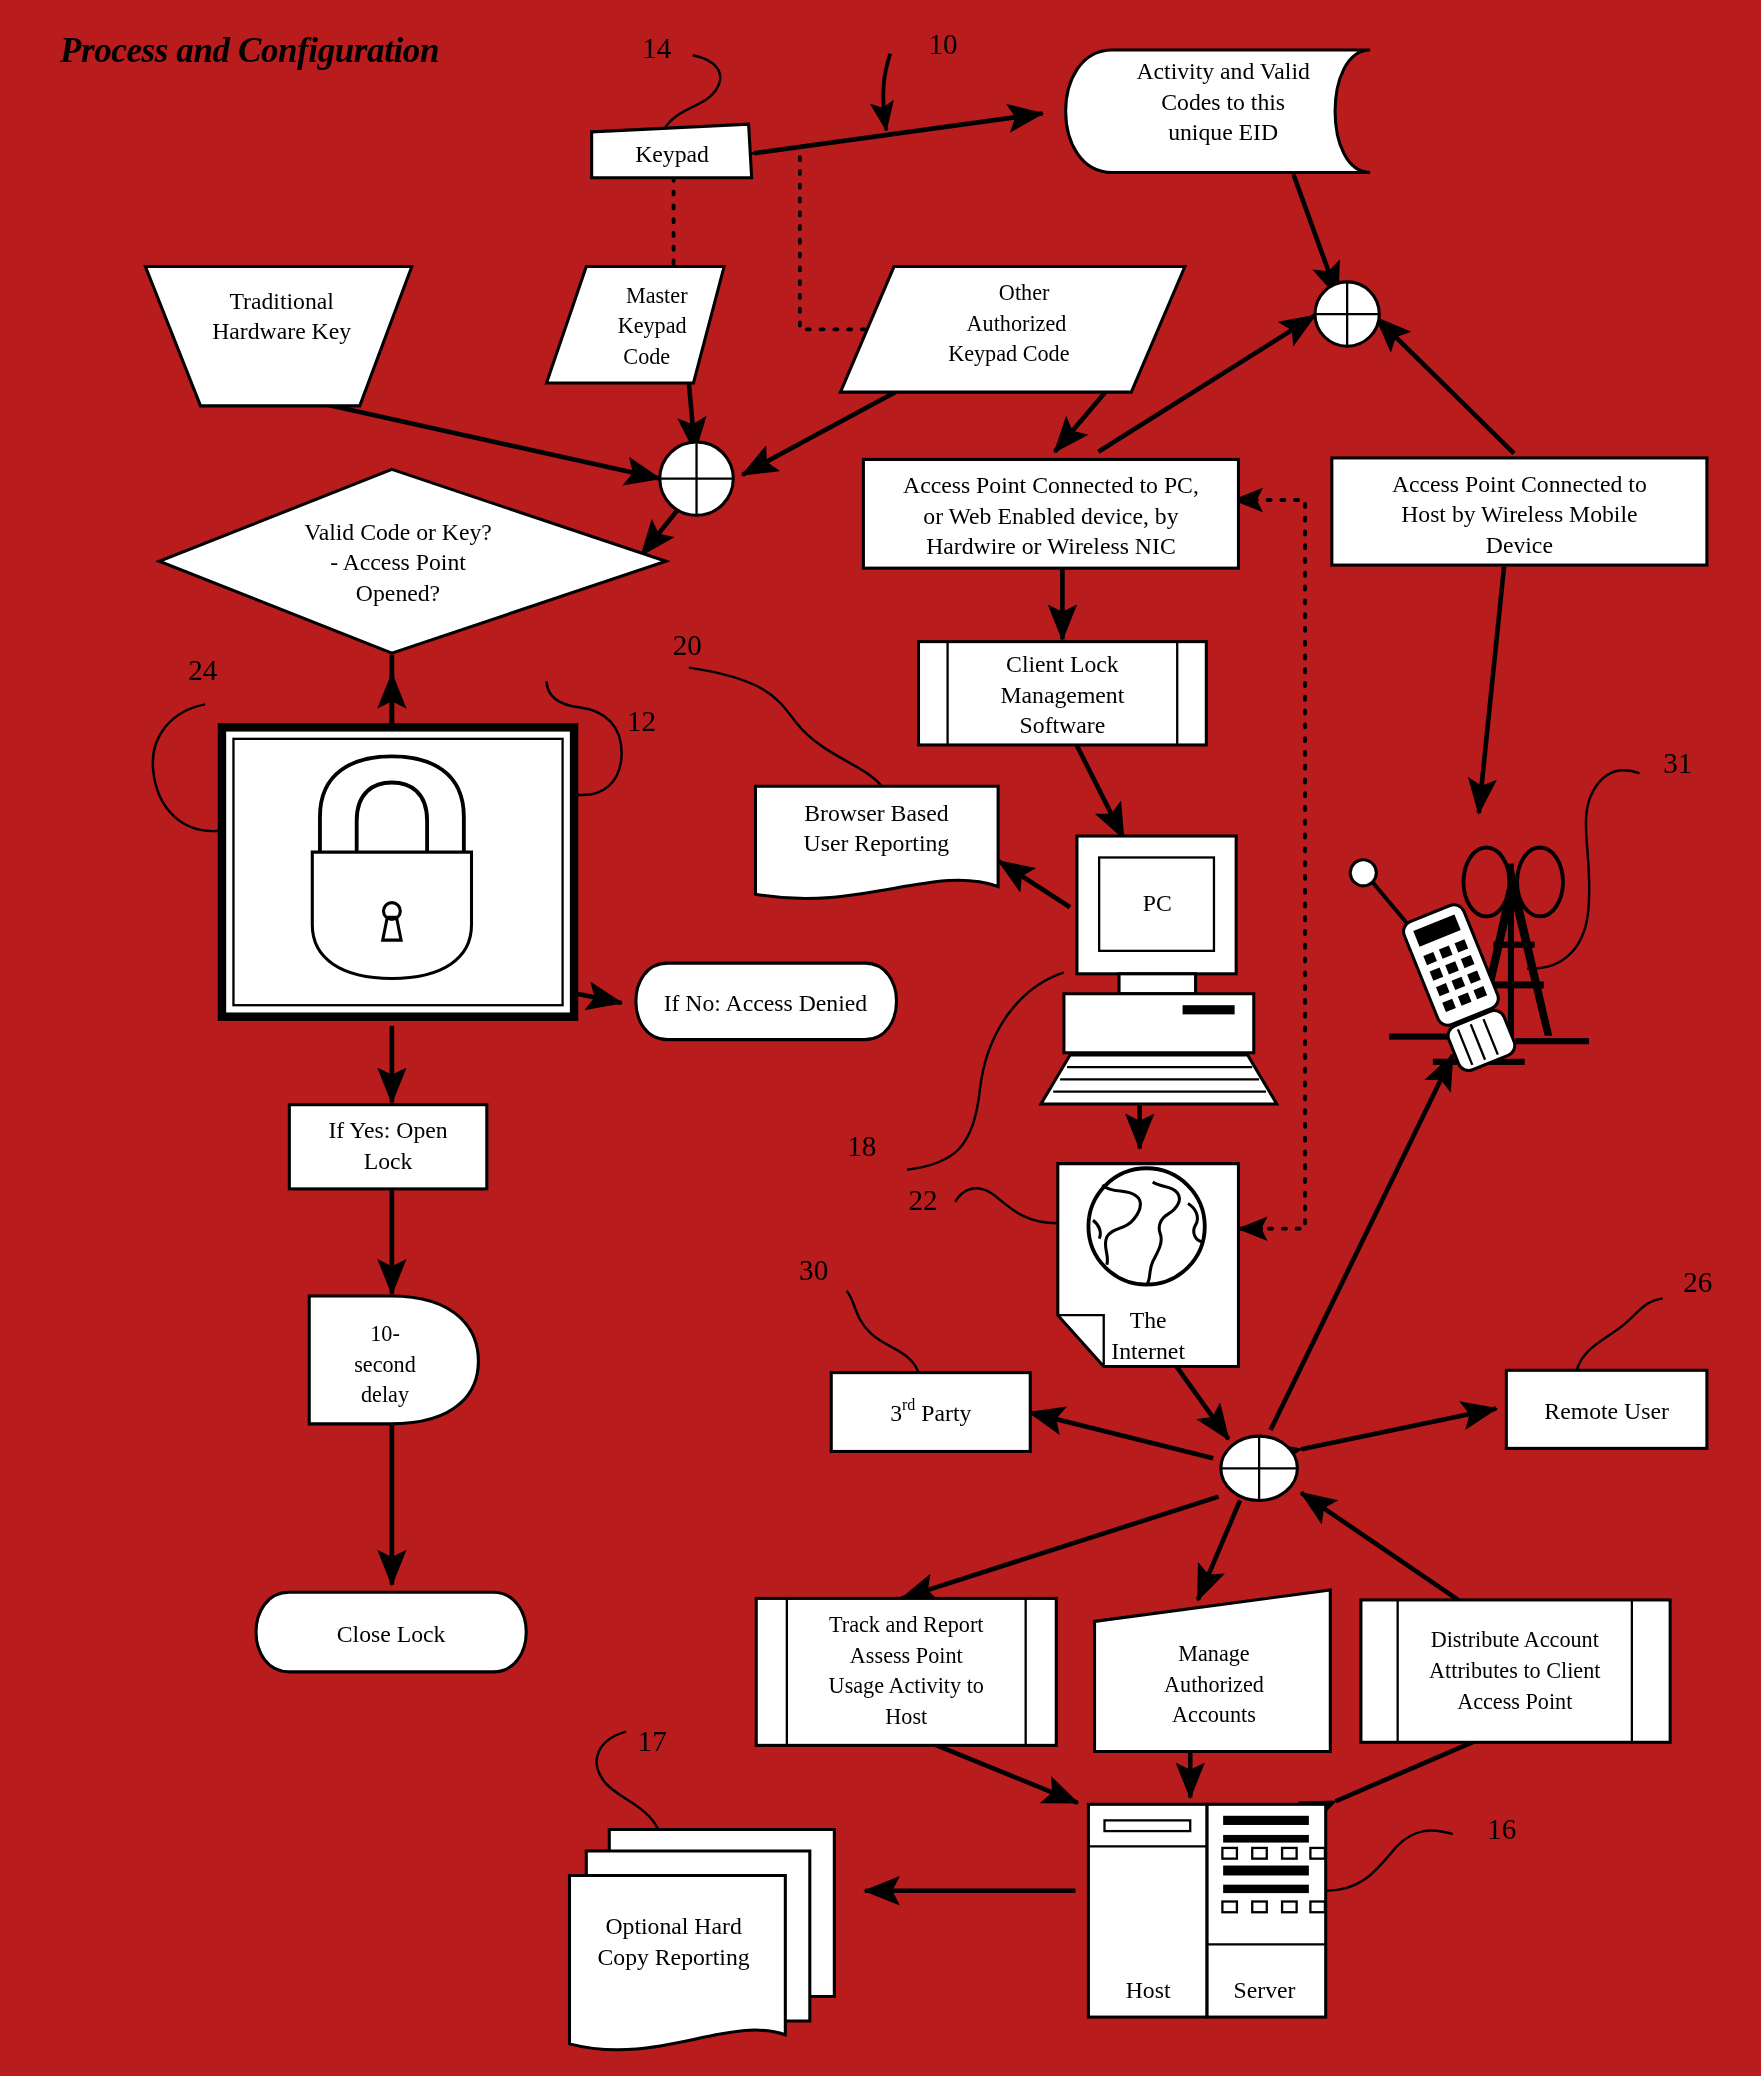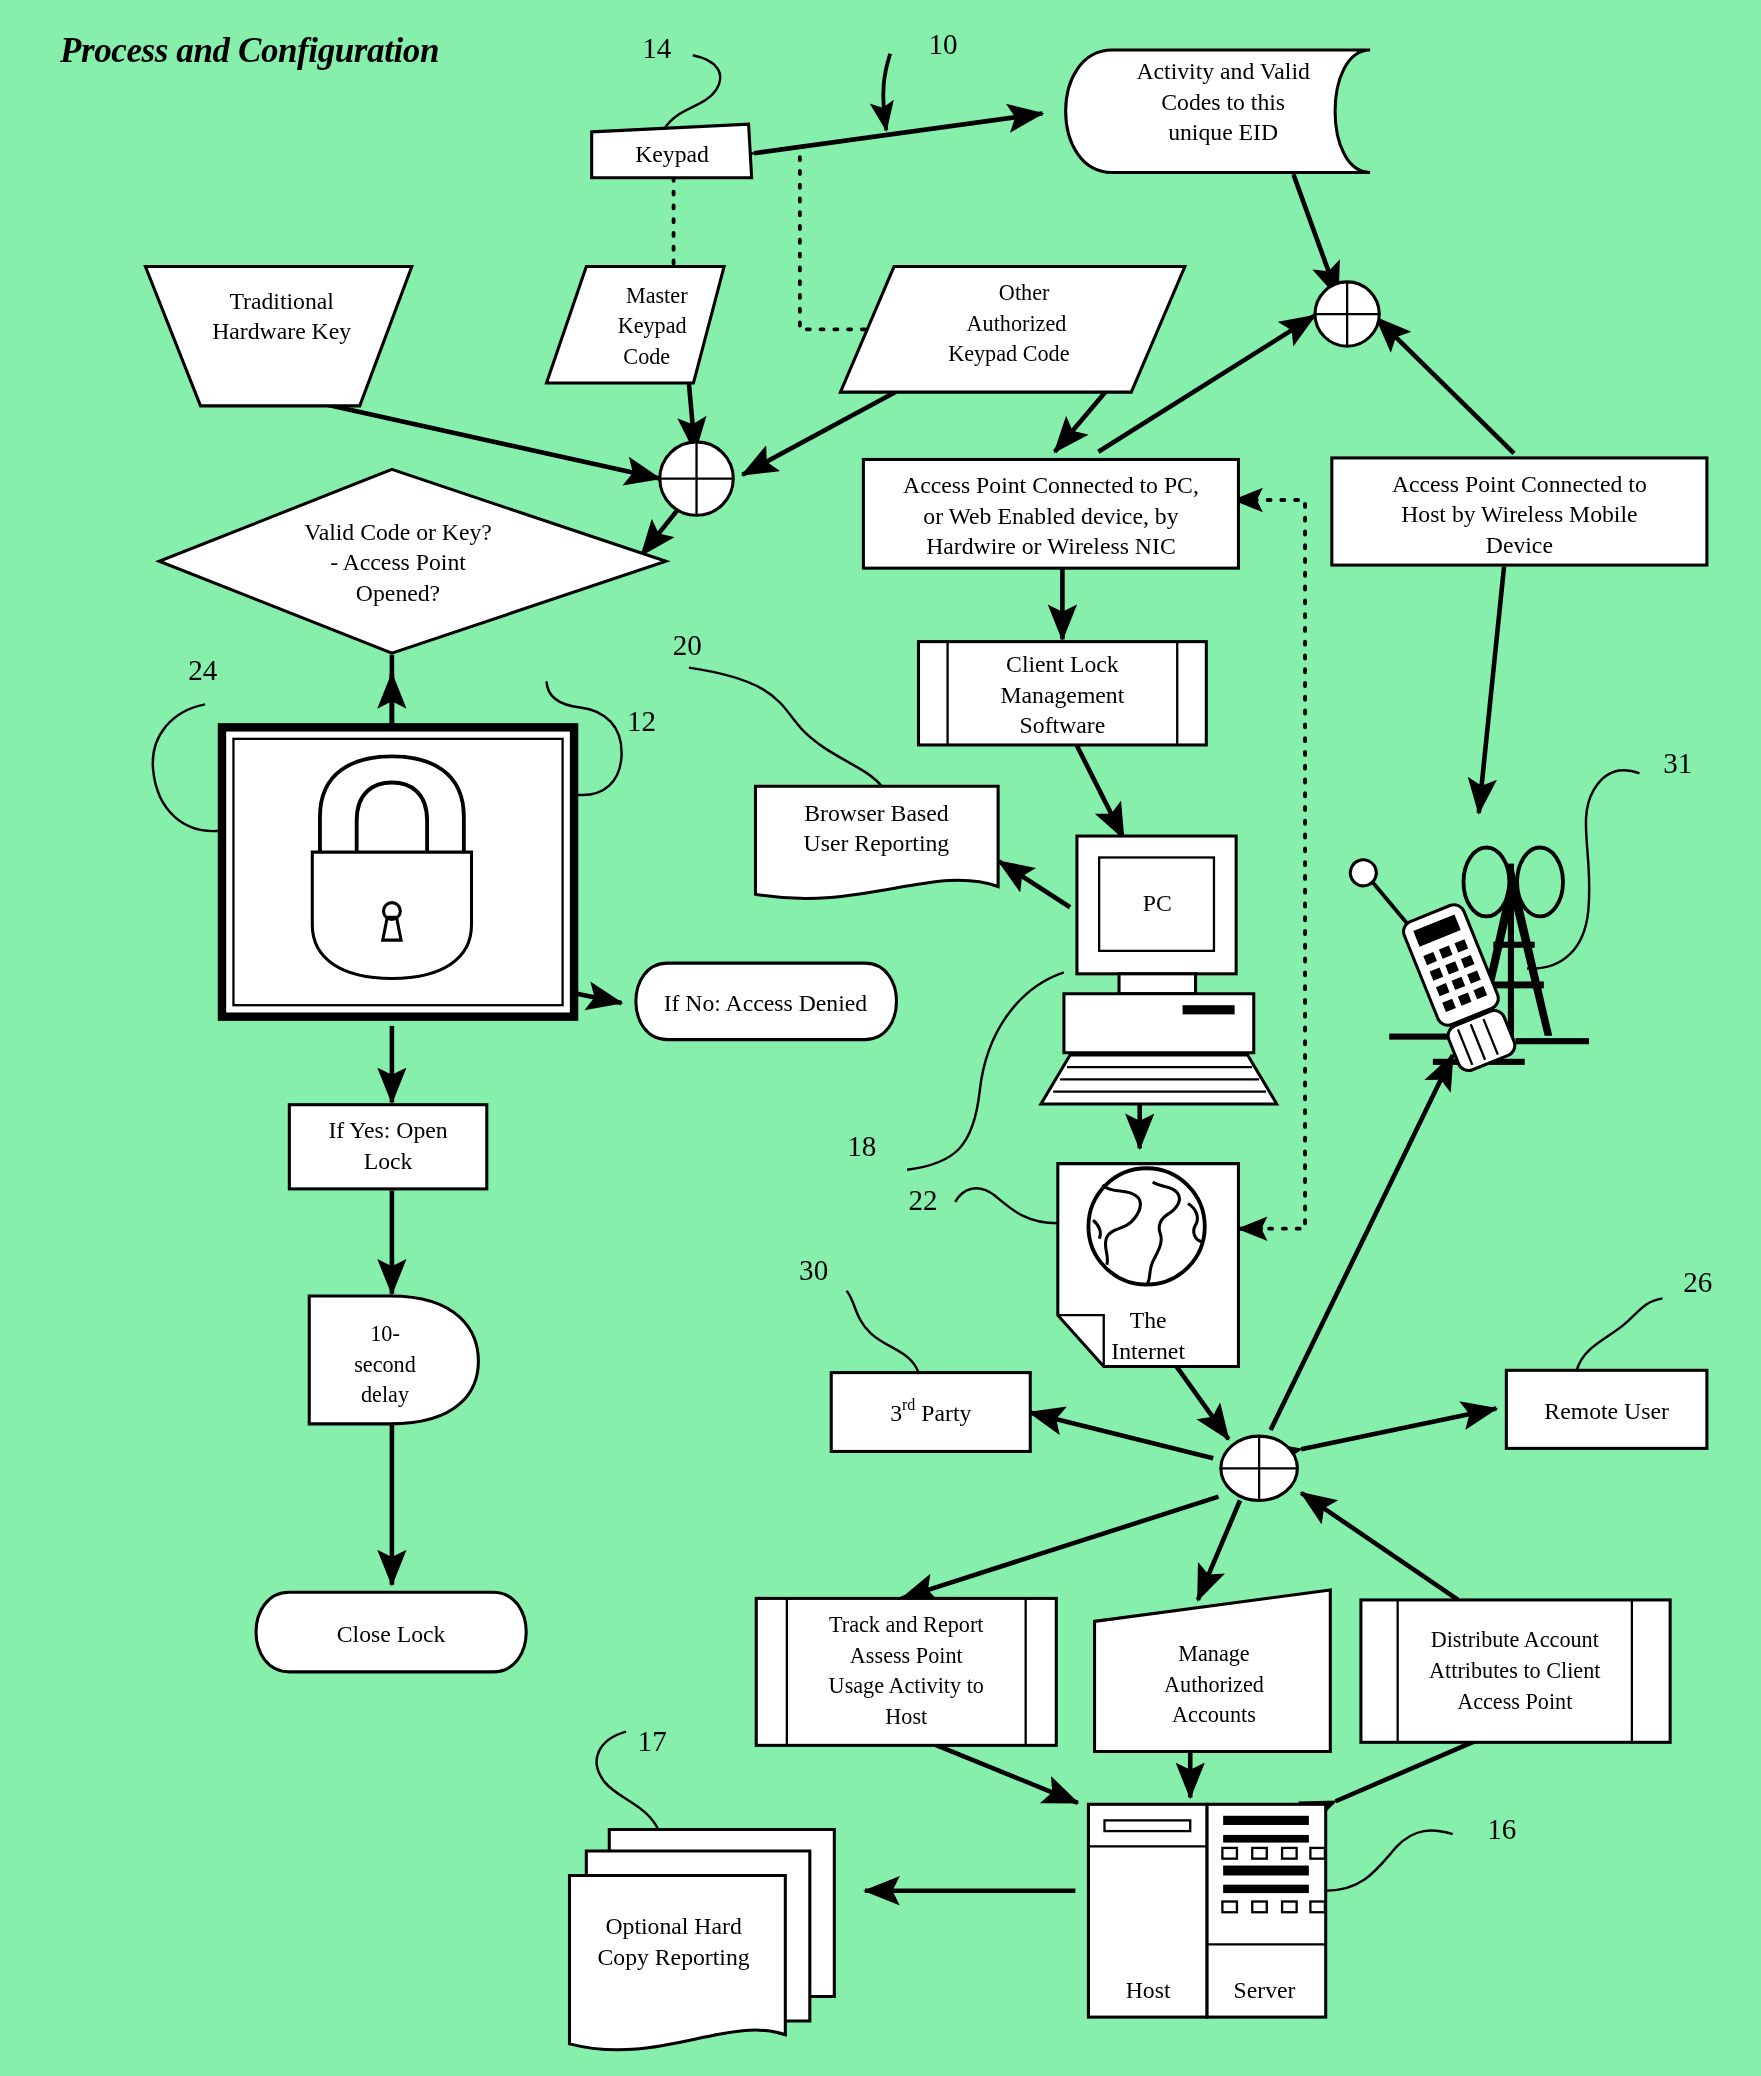"Process and Configuration" #page { background: #86efac -> #b91c1c }
